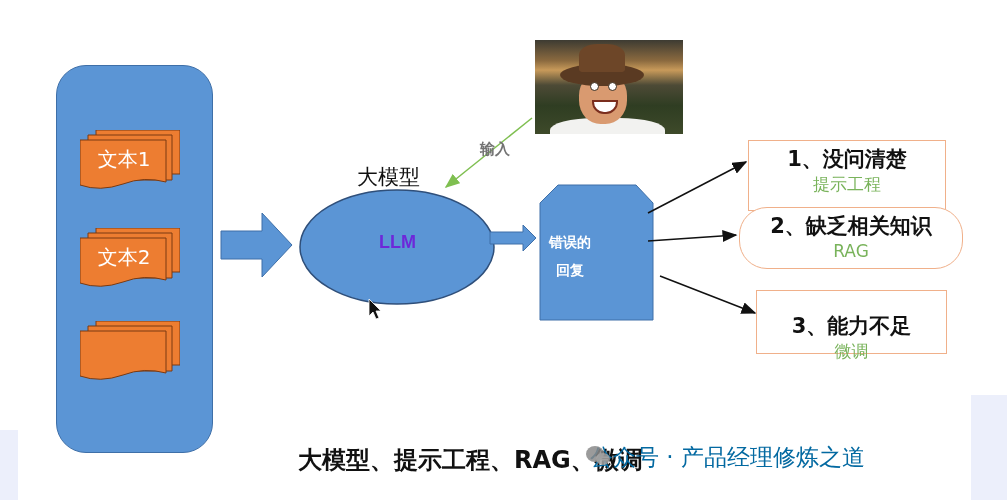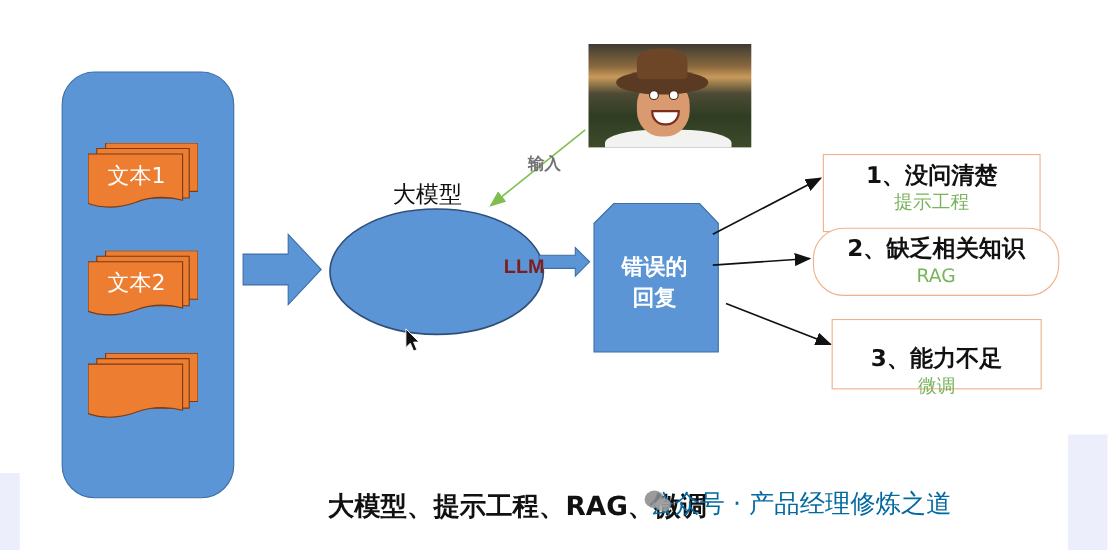"LLM" .llm-label { color: #7f1d1d -> #6d28d9; text-align: right -> center }
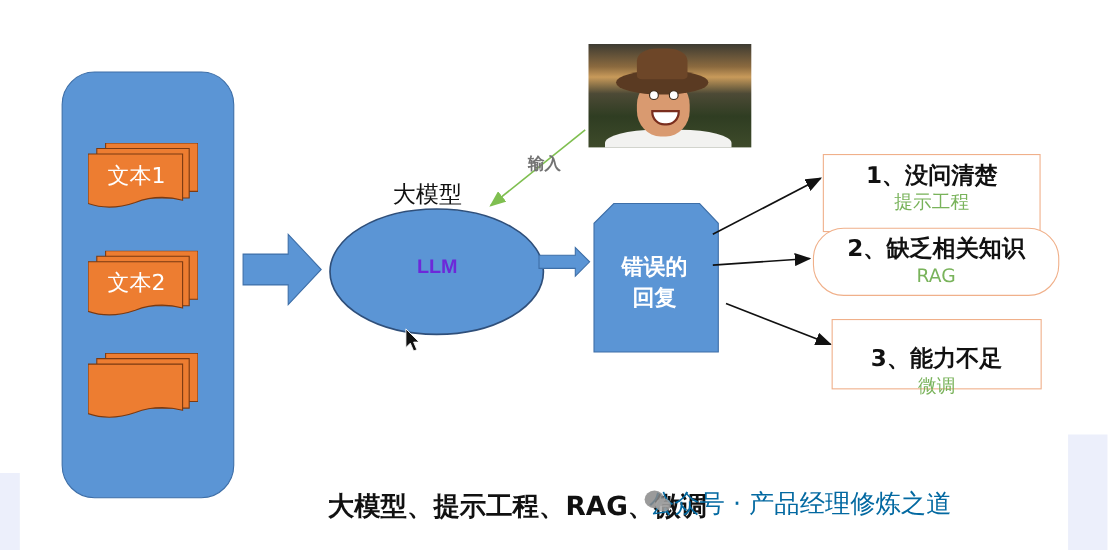"错误的" .wrong-label { font-size: 20px -> 14px; left: 540px -> 515px }
